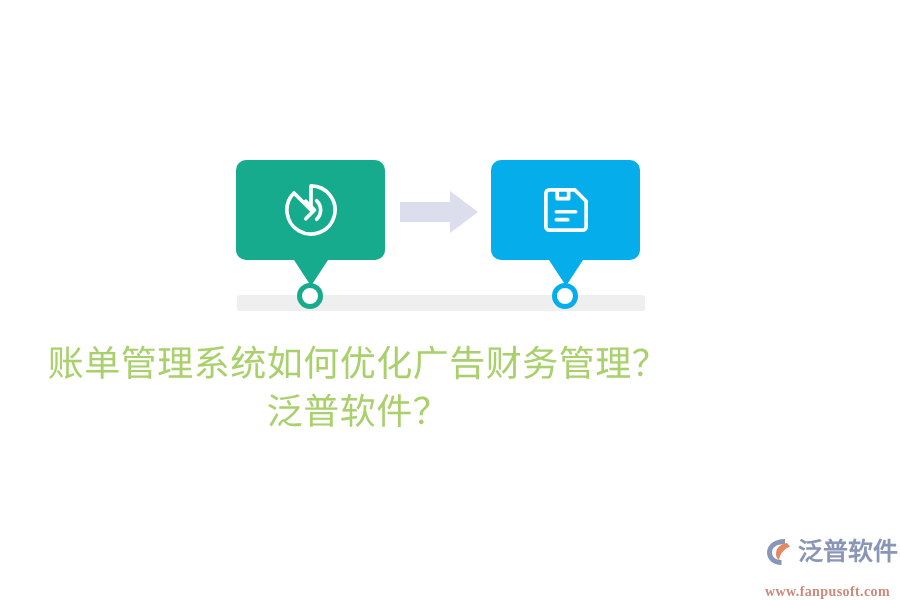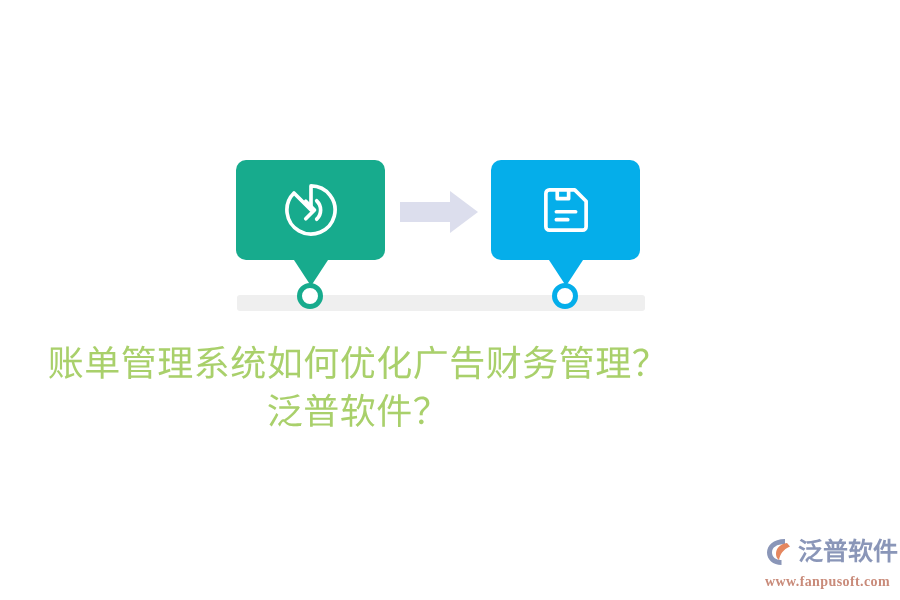"www.fanpusoft.com" .logo-url { margin-top: 3px -> 13px }
